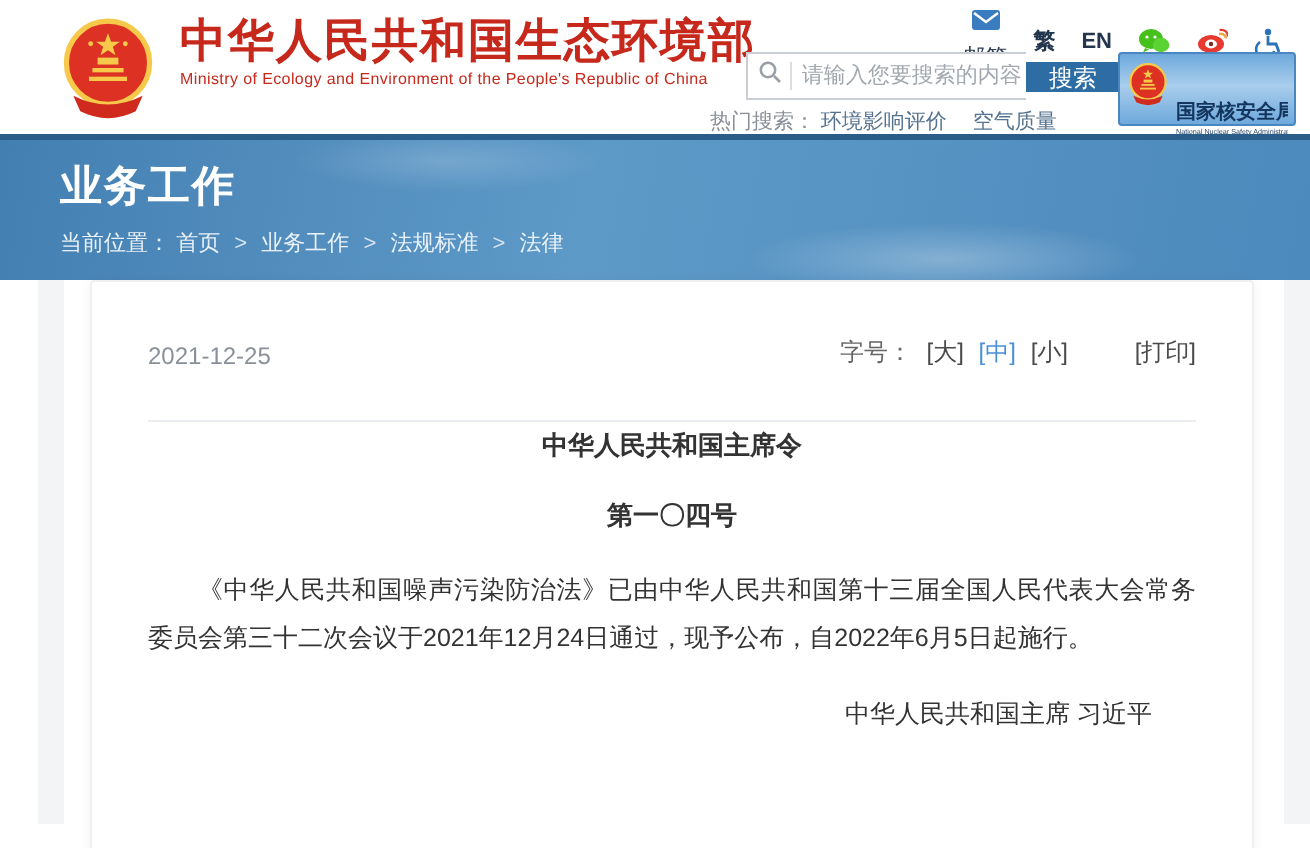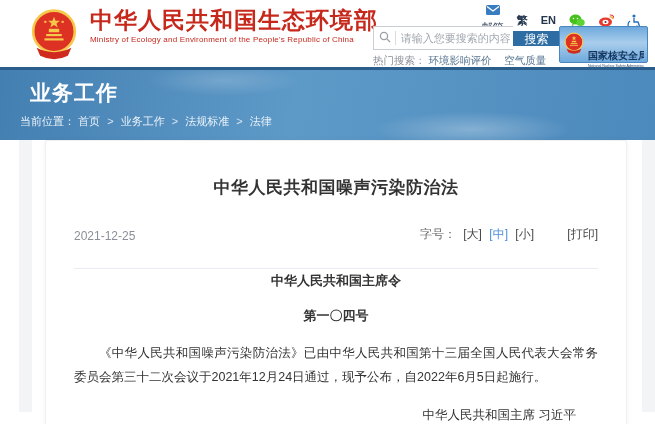"热门搜索： 环境影响评价 空气质量" .hot-search { left: 373px -> 355px }
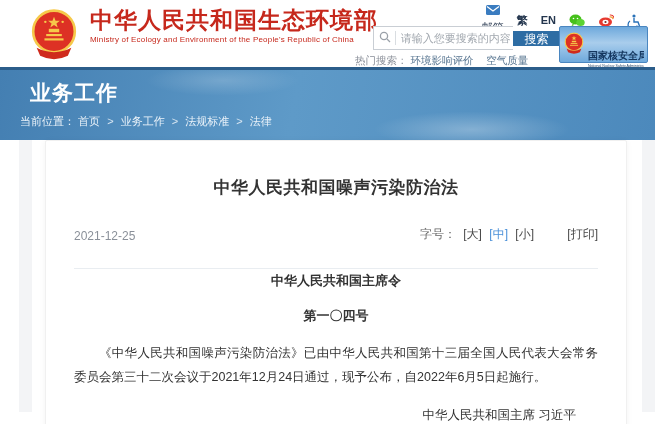"当前位置： 首页 > 业务工作 >" .breadcrumb { padding: 7px 0 0 20px -> 7px 0 0 30px }
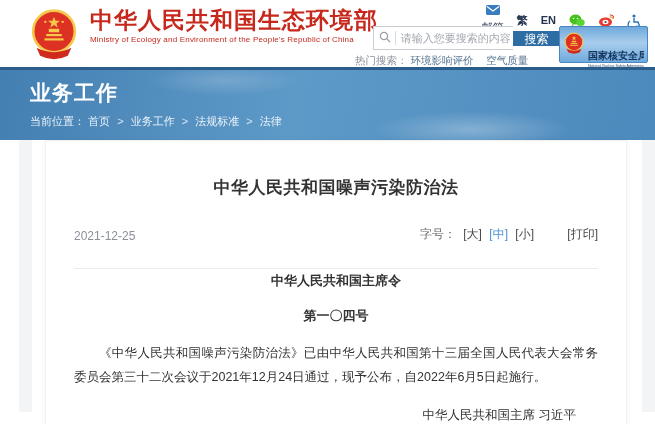"中华人民共和国噪声污染防治法" div.doc-title { html: <div>中华人民共和国噪声污染防治法</div> -> none }
